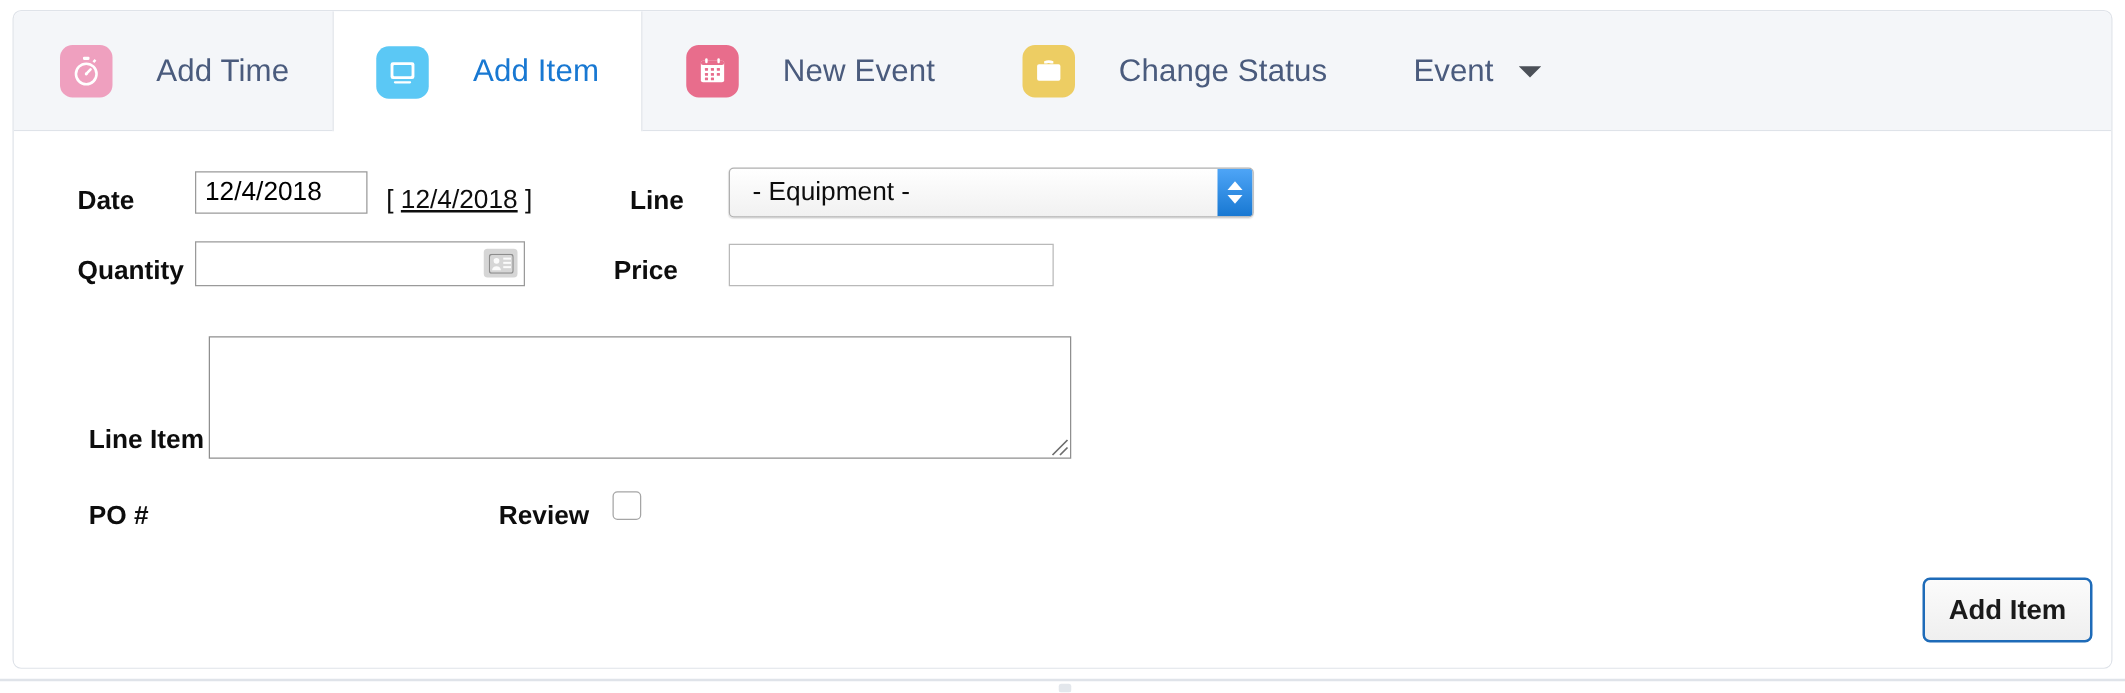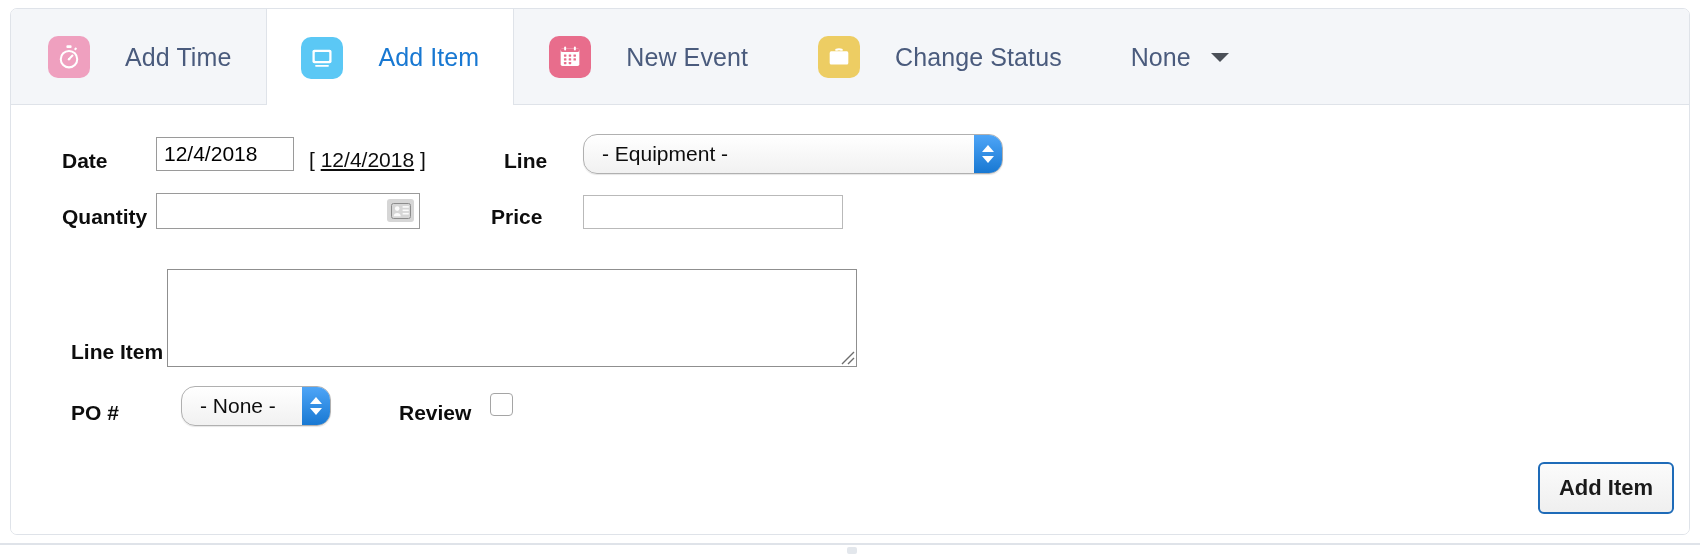"None" span.more-label { text: None -> Event }
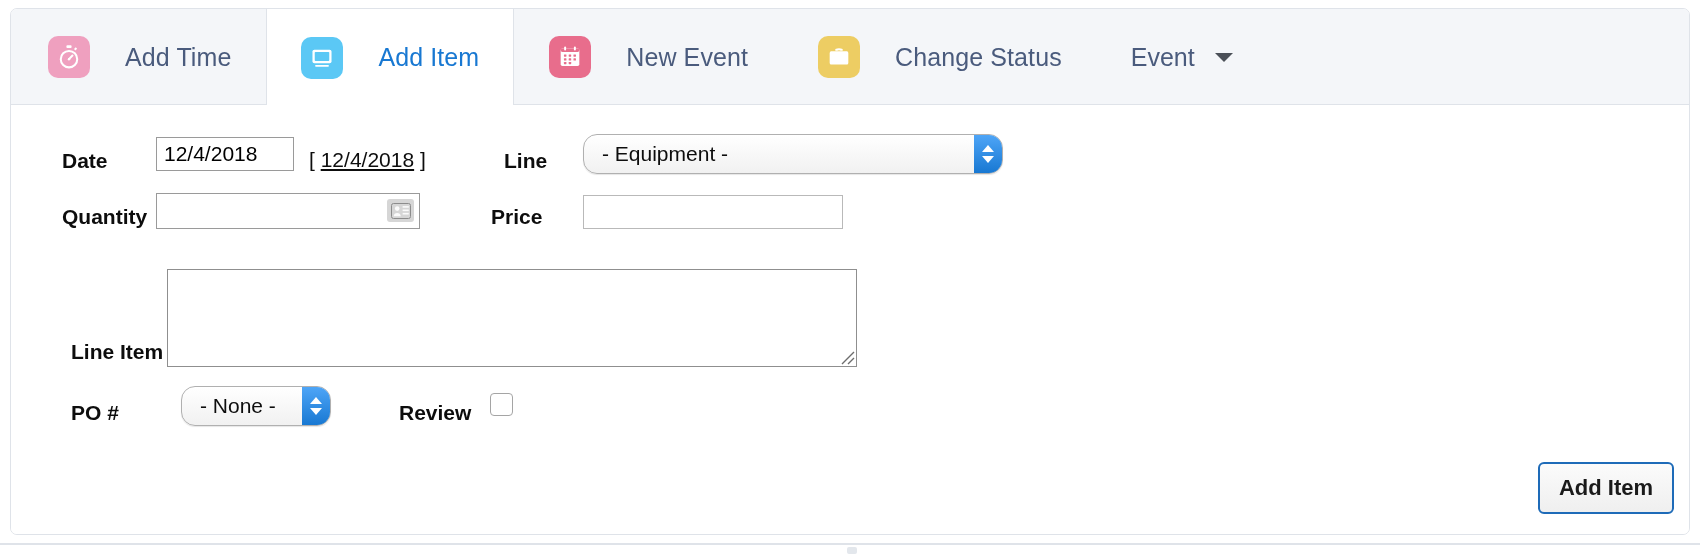"- Equipment -" .sel { border-radius: 14px -> 4px }
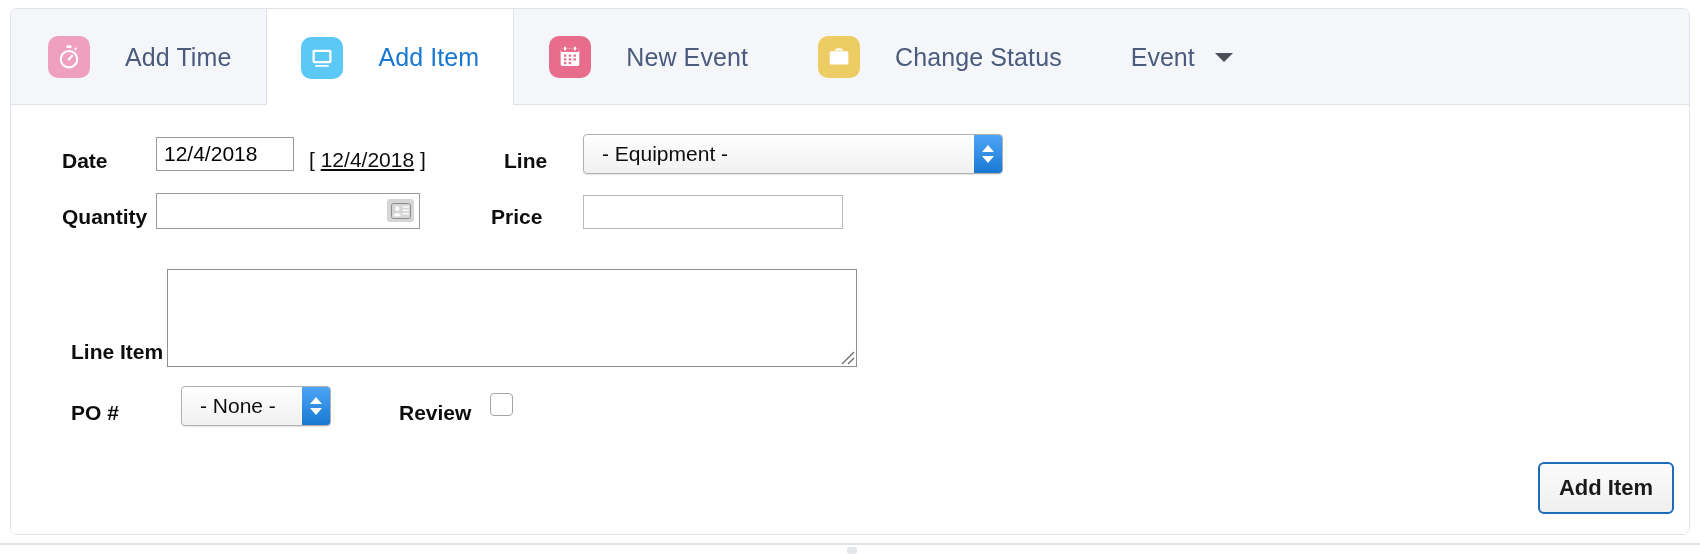"- None -" div.sel { html: <div> <span>- None -</span> <span> <i></i> <i></i> </span> </div> -> none }
